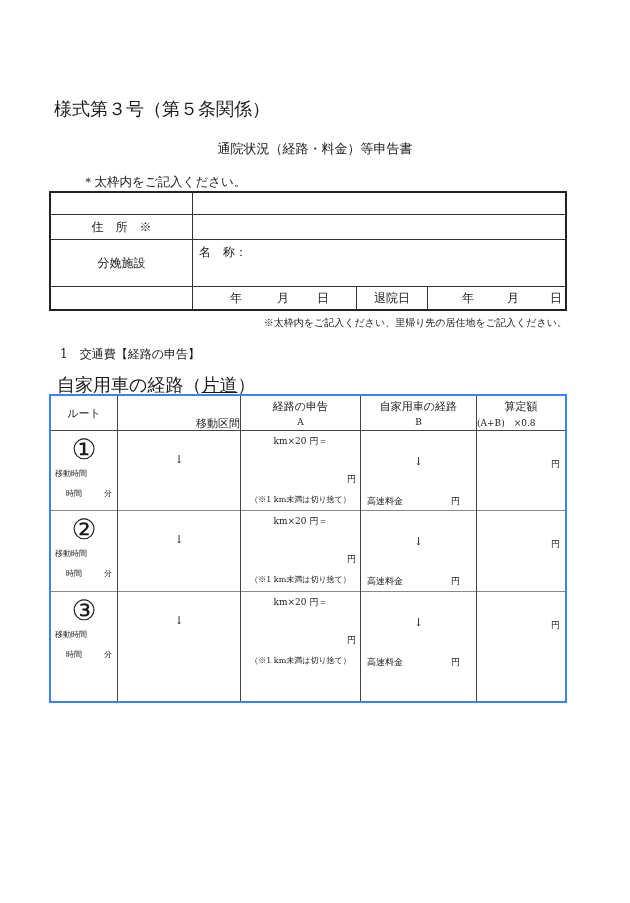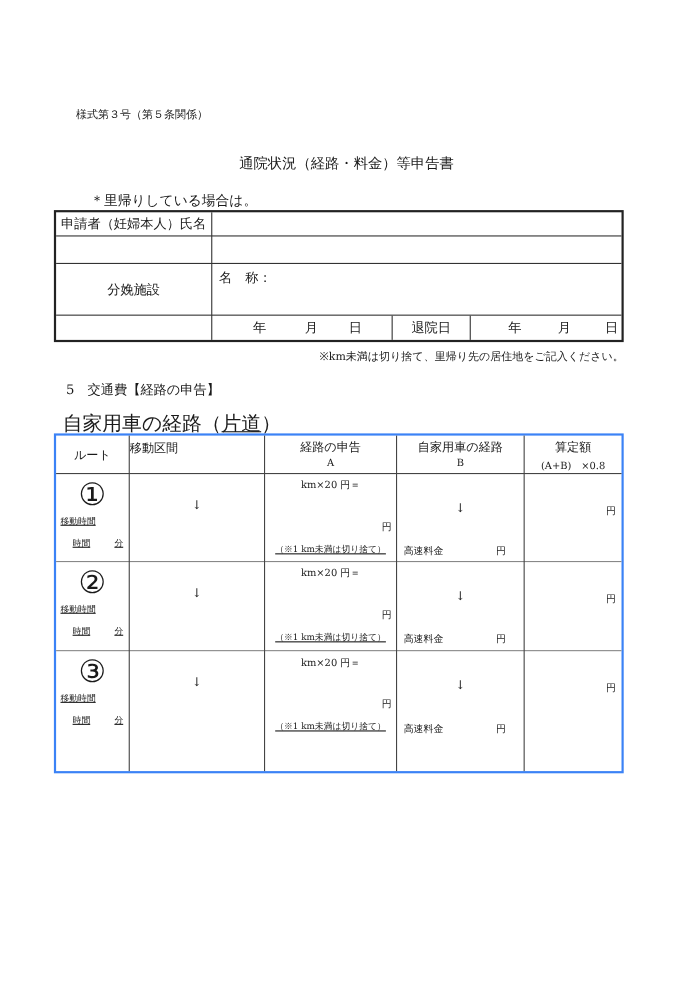"様式第３号（第５条関係）" .form-no { font-size: 10px -> 18px; left: 69px -> 54px }
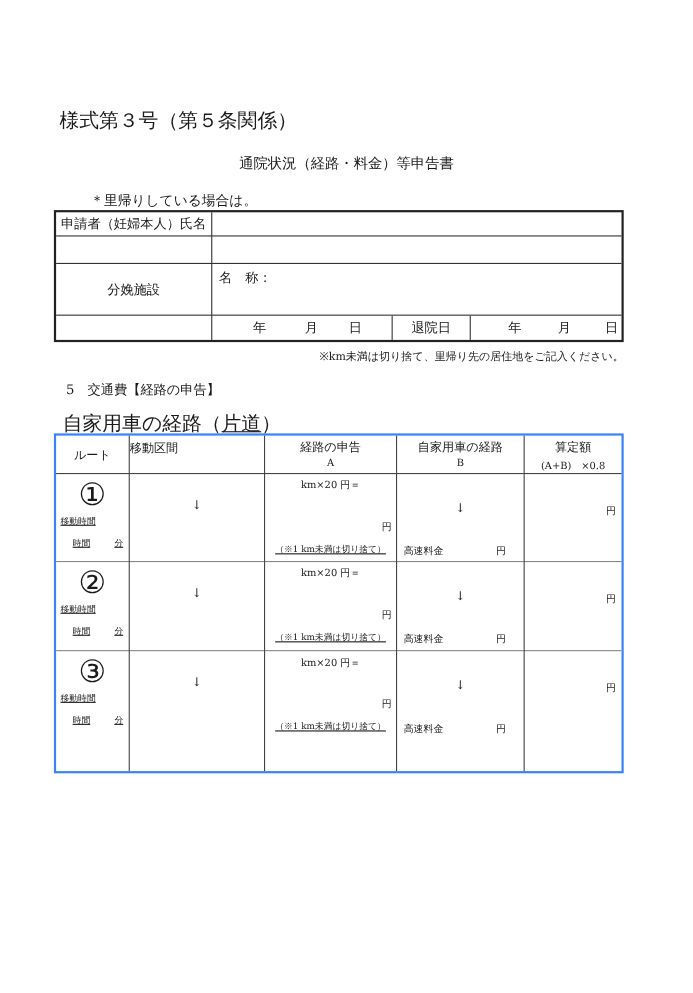"＊里帰りしている場合は。" div.abs { text: 里帰りしている場合は -> 太枠内をご記入ください }
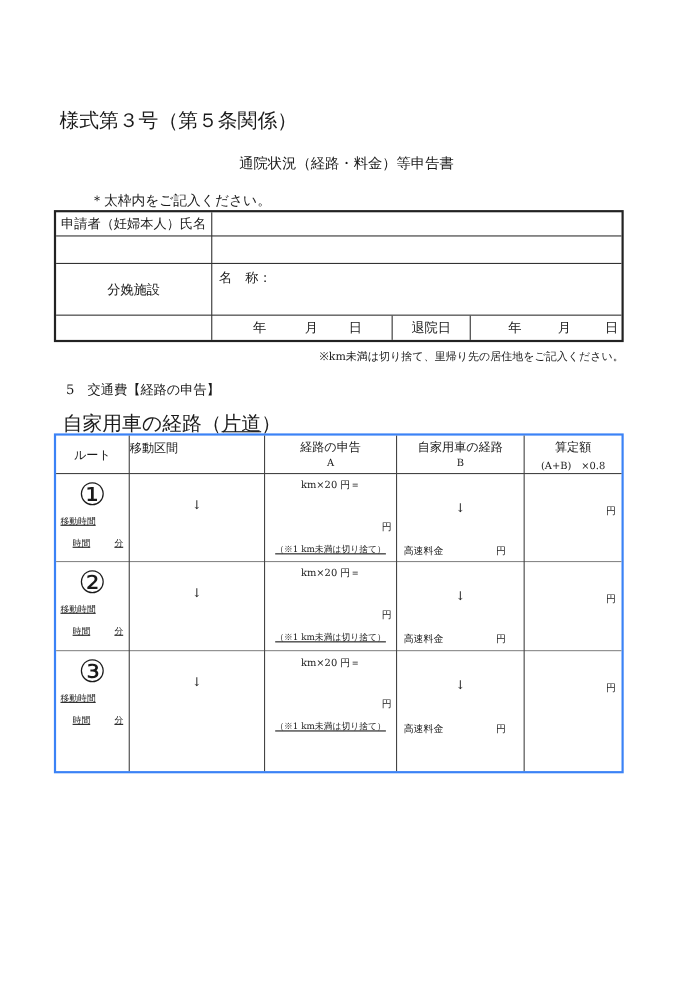"申請者（妊婦本人）氏名" div.cell { html: <div>申請者（妊婦本人）氏名</div> -> none }
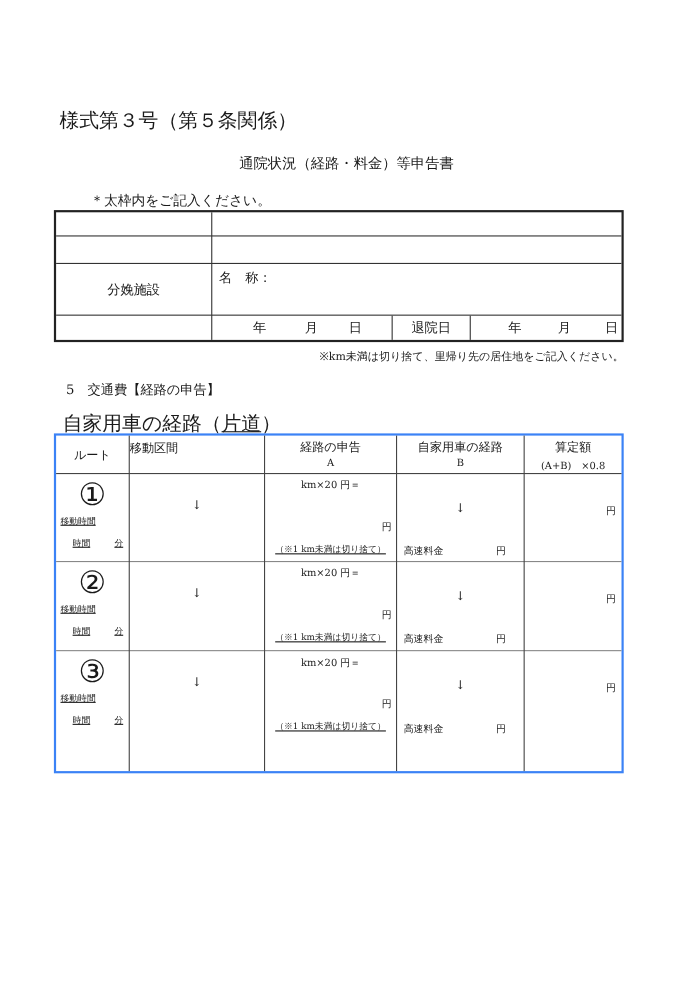"住 所 ※" div.cell { html: none -> <div>住 所 ※</div> }
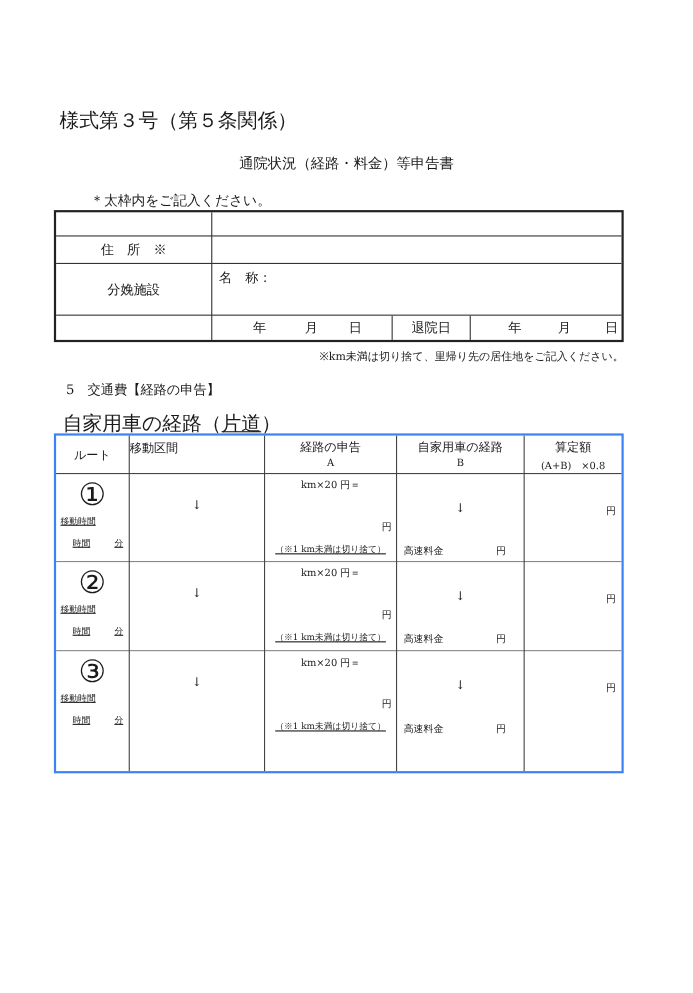"※km未満は切り捨て、里帰り先の居住地をご記入ください。" div.abs { text: km未満は切り捨て -> 太枠内をご記入ください }
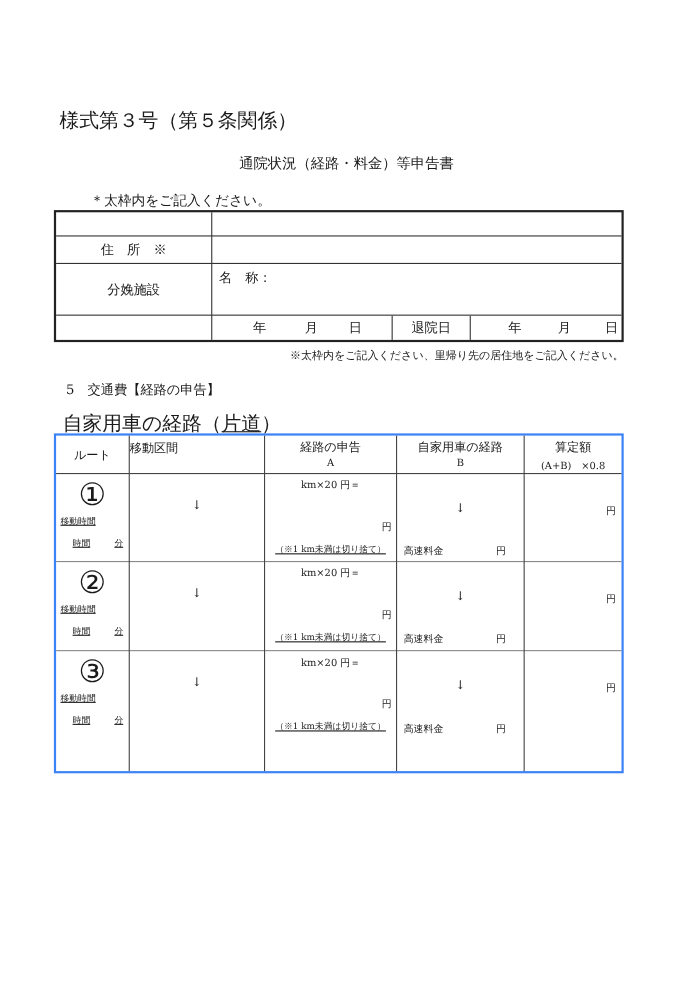"5 交通費【経路の申告】" div.abs { text: 5 -> 1 }
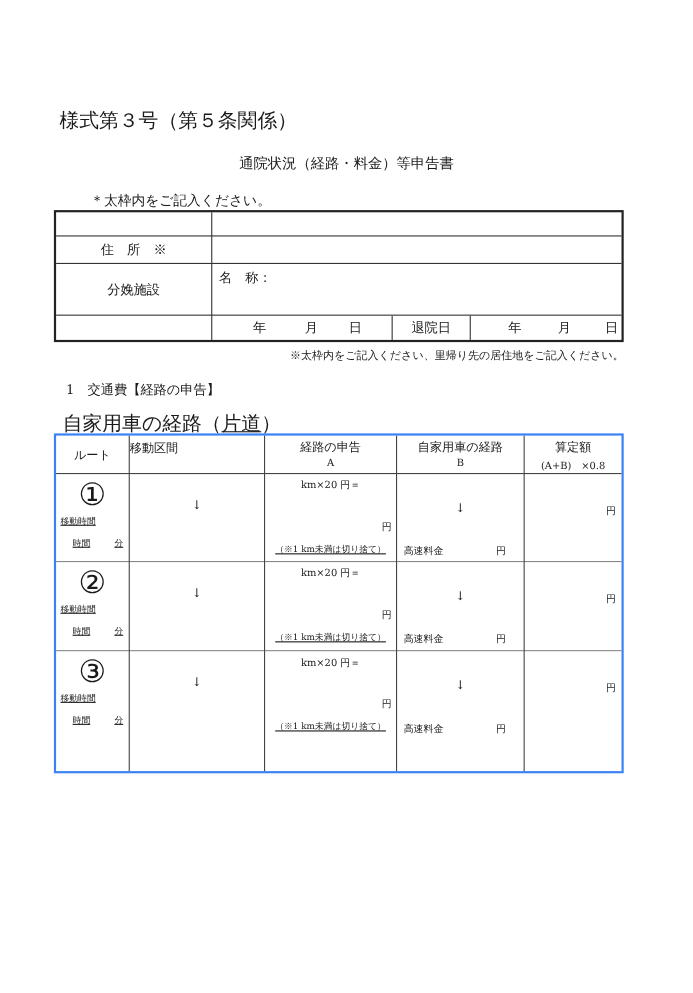"移動区間" div.t2 { text-align: left -> right; top: 4px -> 20px }
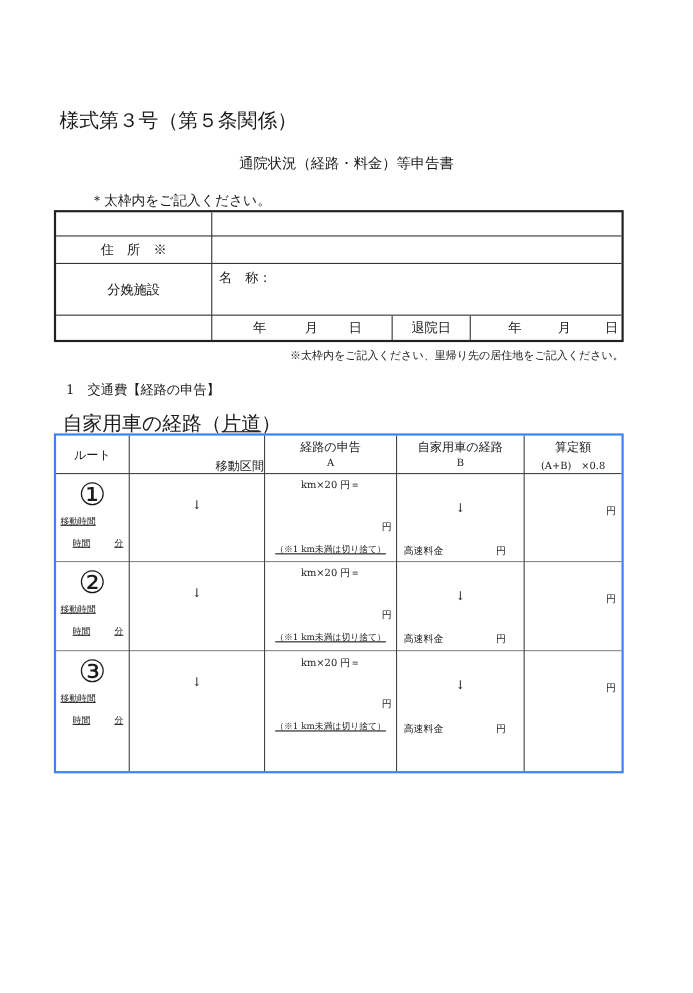"(A+B) ×0.8" div.t2 { text-align: center -> left }
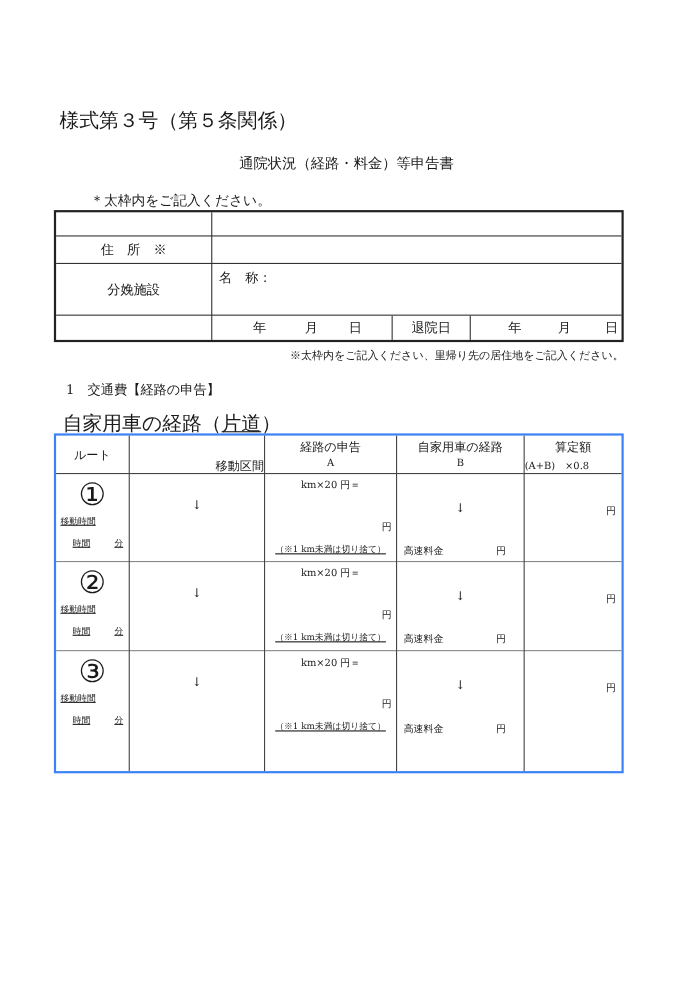"移動時間" .tiny { text-decoration: underline -> none }
